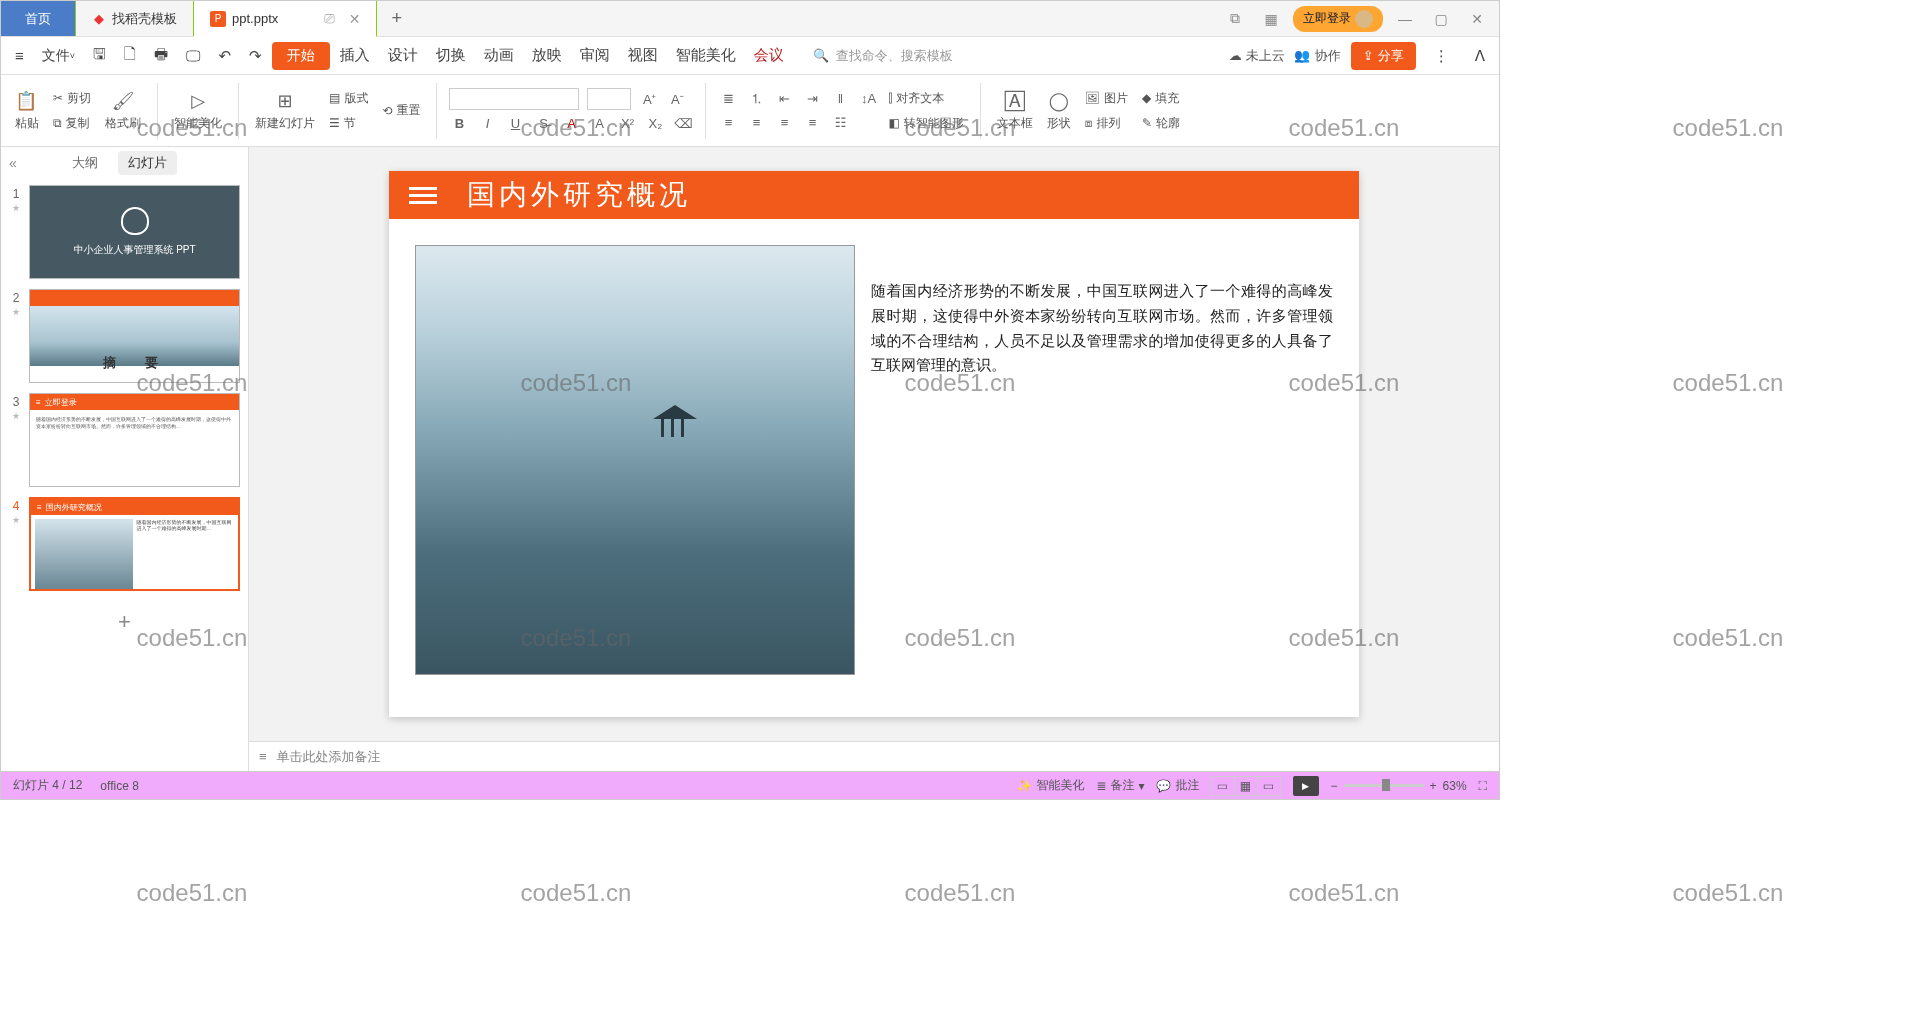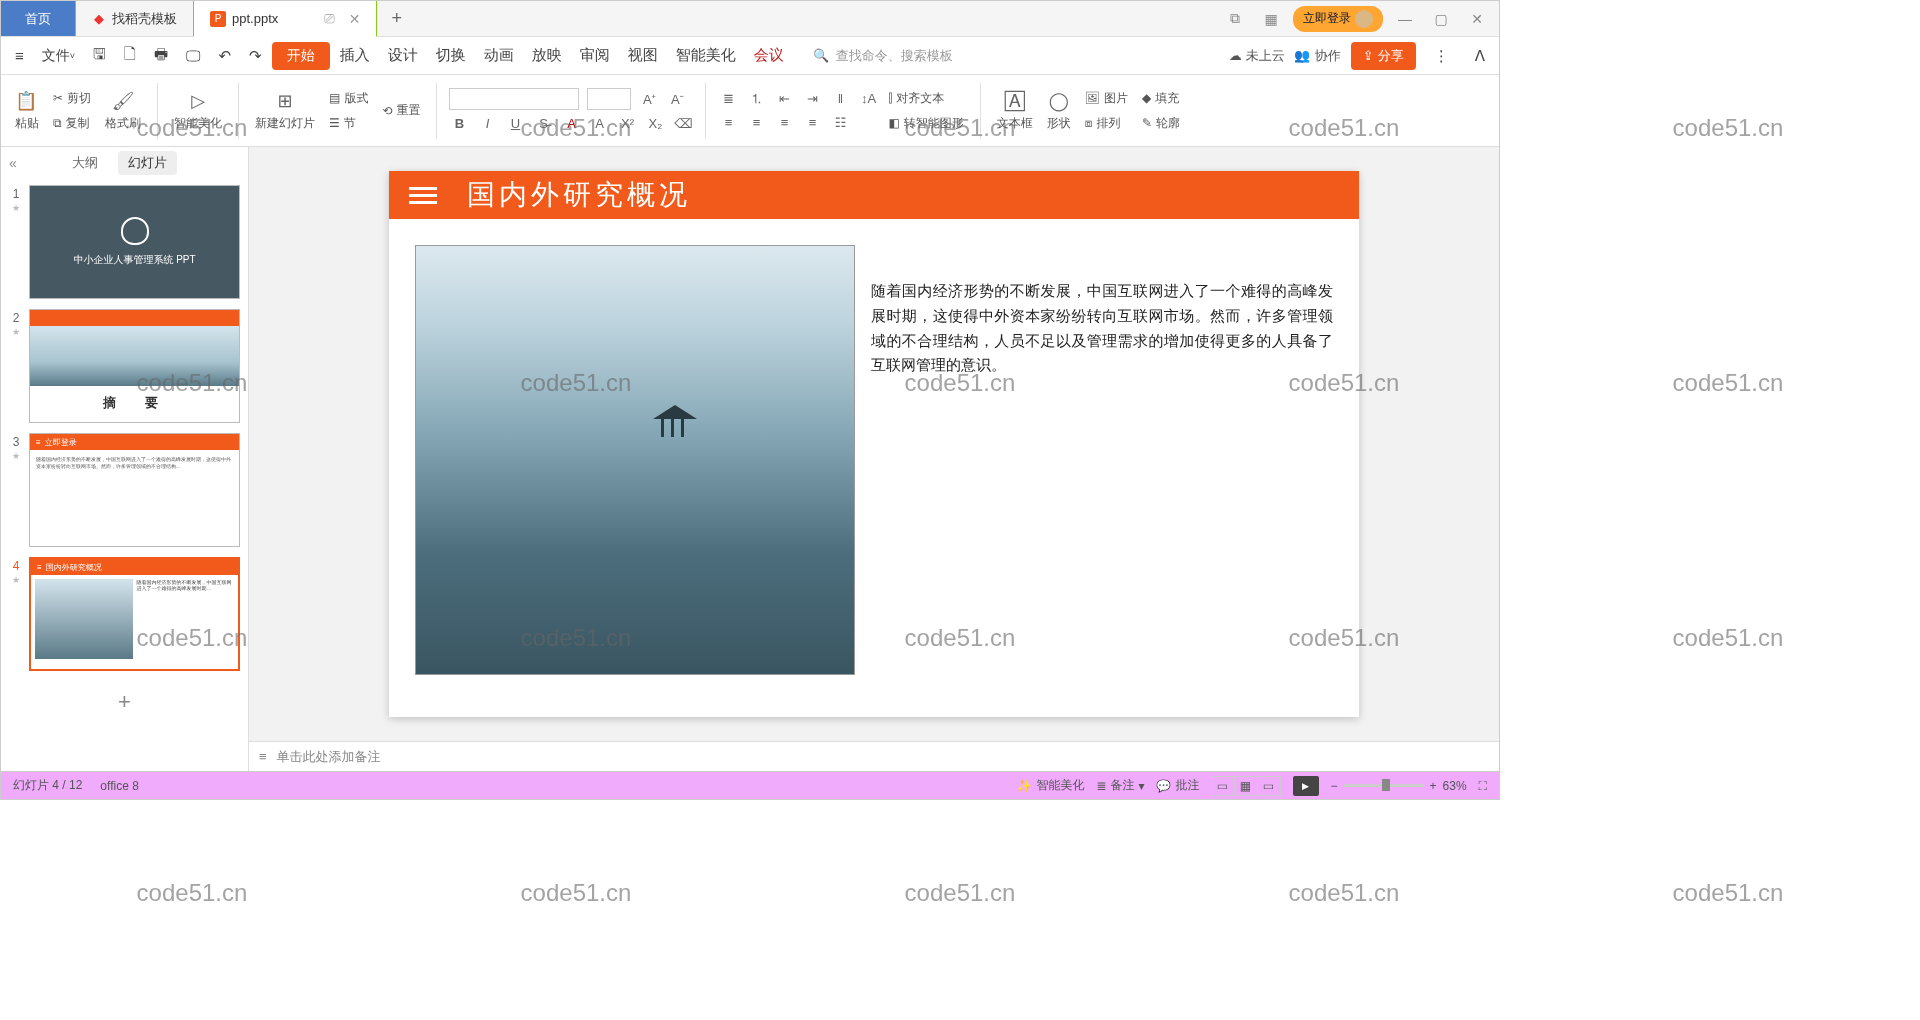"中小企业人事管理系统 PPT" .thumb { height: 114px -> 94px }
